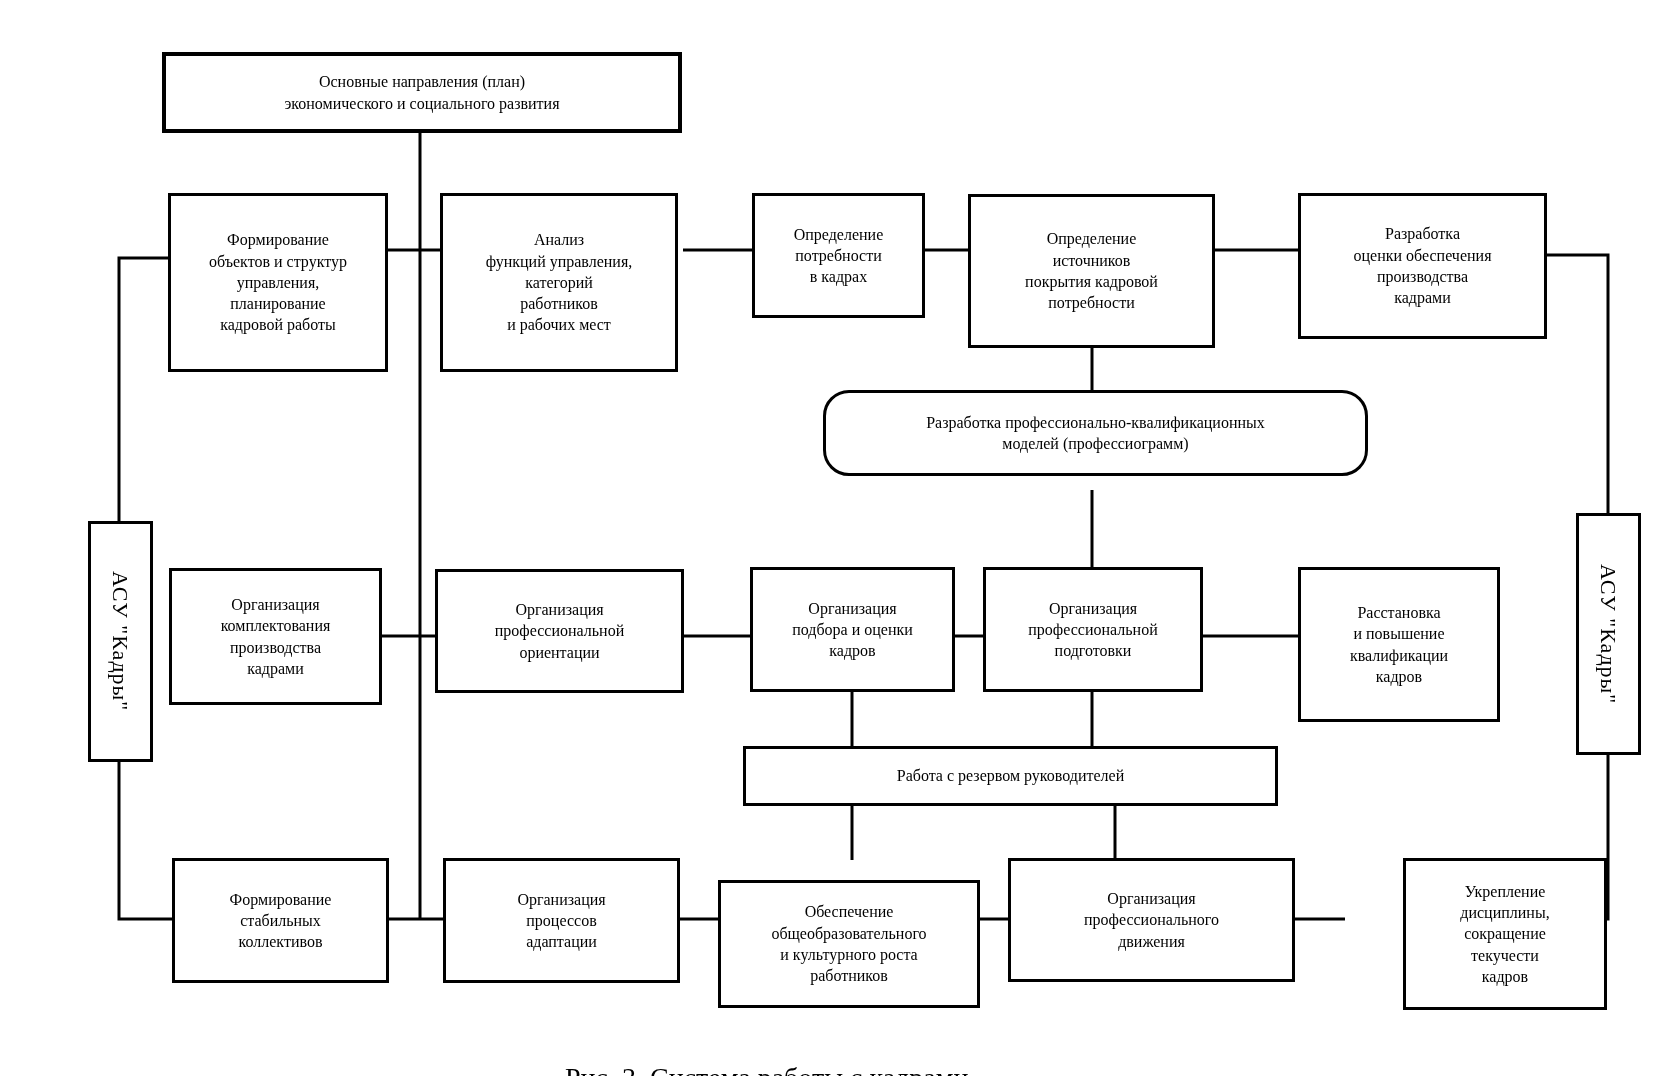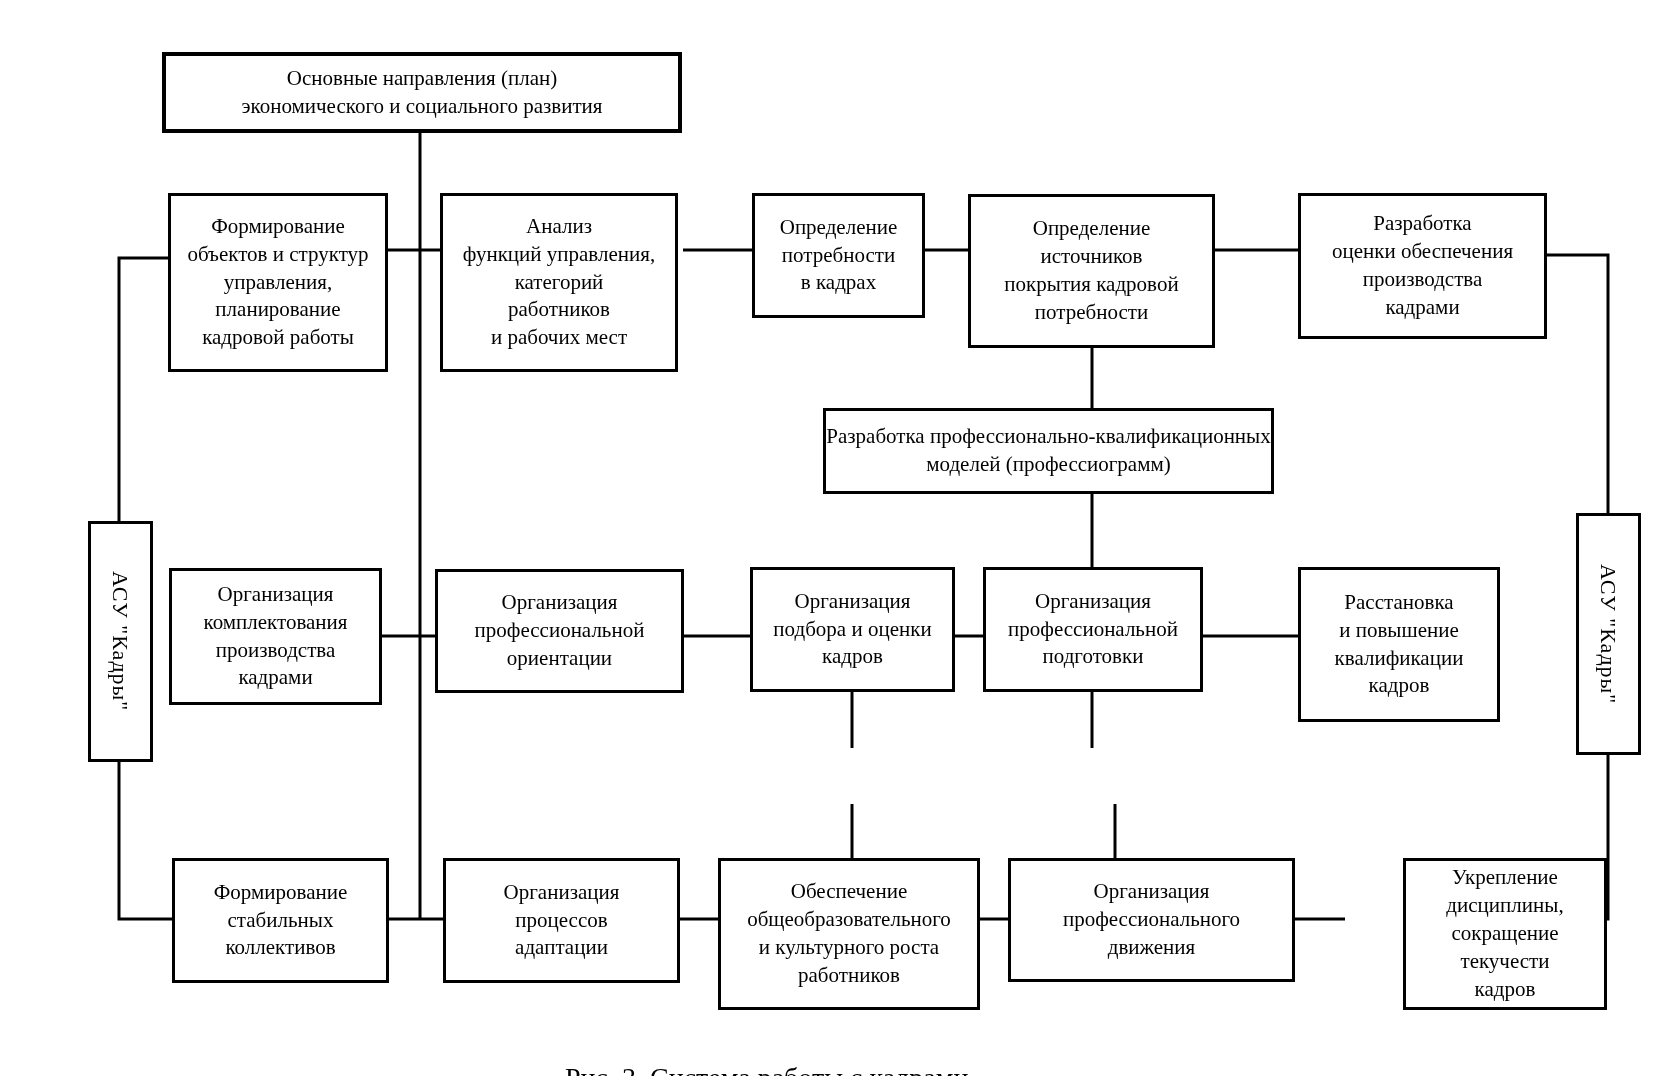"Основные направления (план)" .box { font-size: 21px -> 16px }
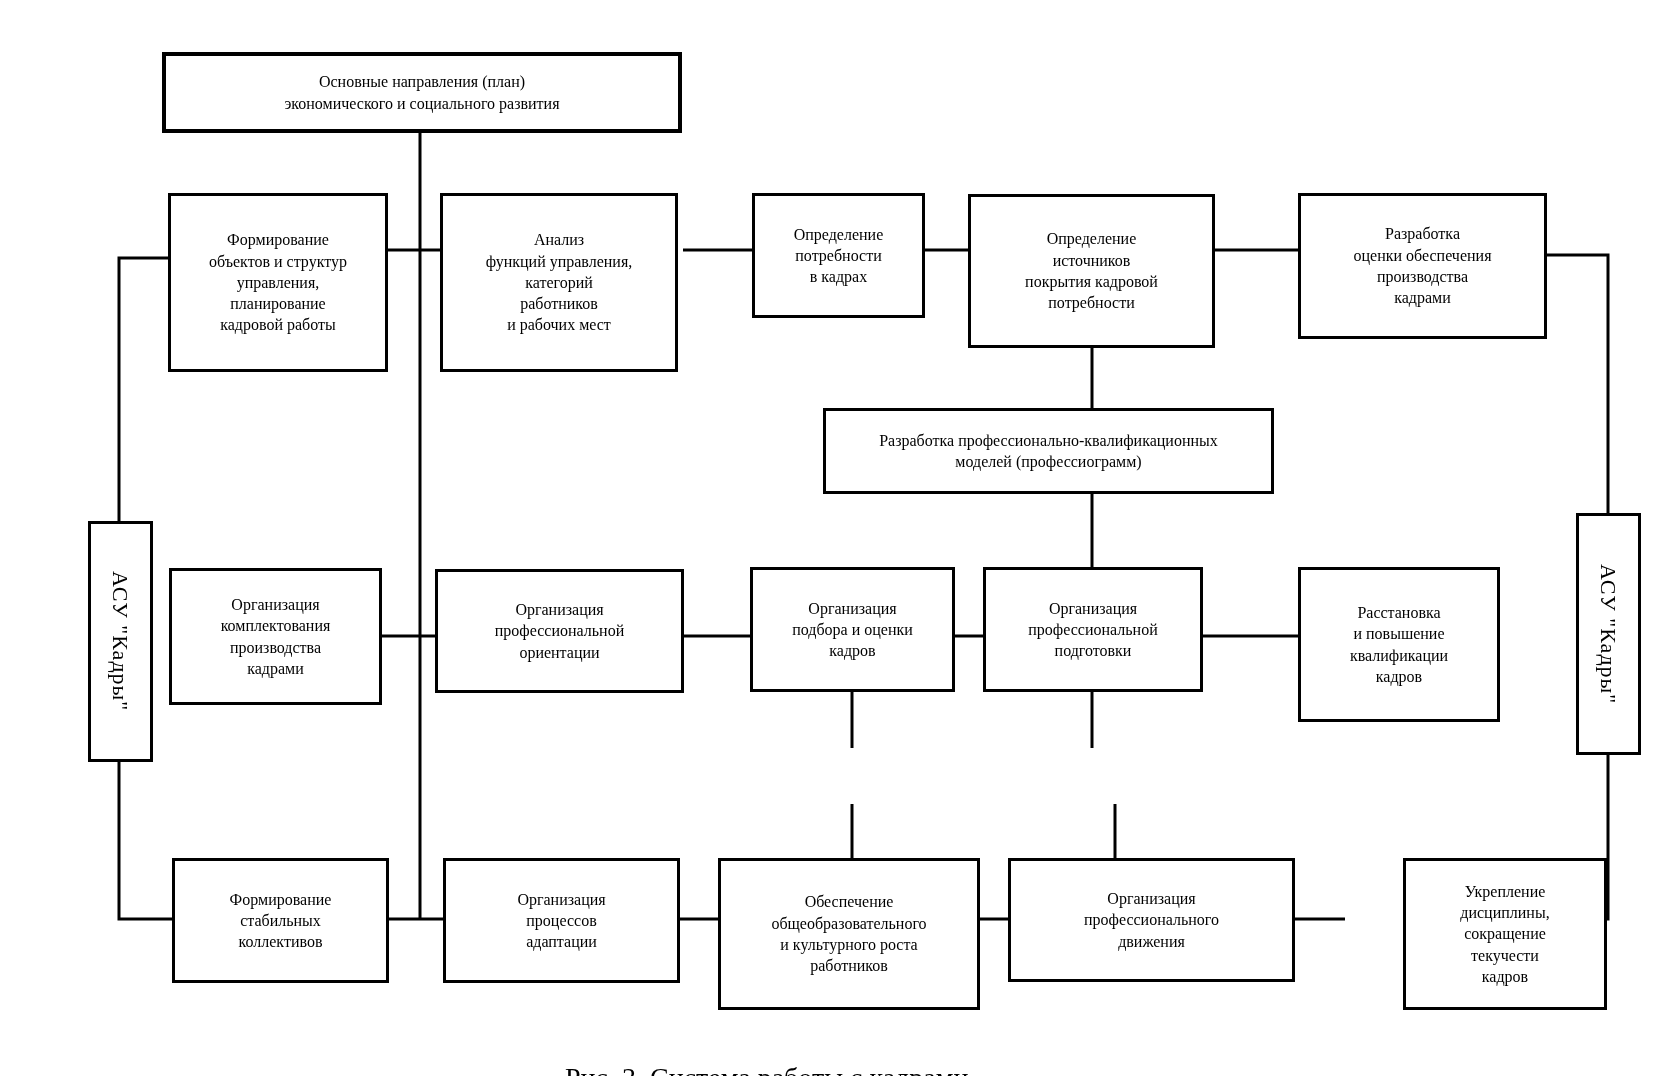"Разработка профессионально-квалификационных" div.box { border-radius: none -> 26px; top: 408px -> 390px; width: 451px -> 545px }
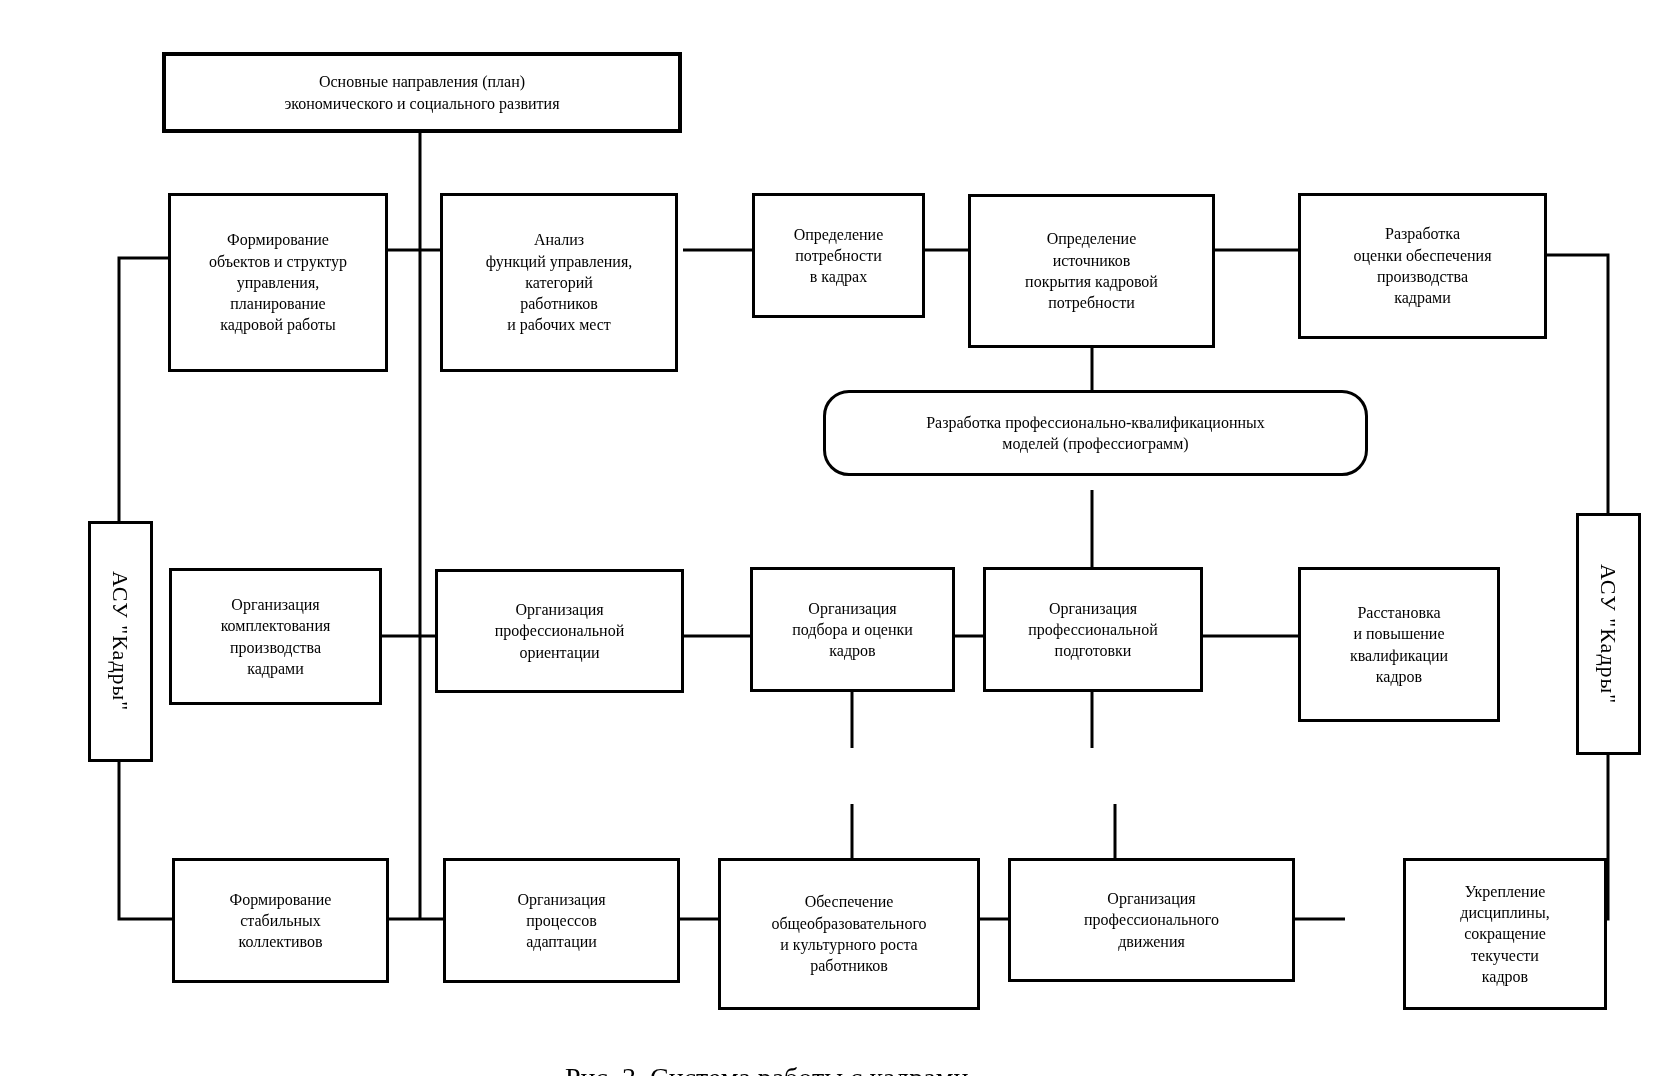"Работа с резервом руководителей" div.box { html: none -> <div>Работа с резервом руководителей</div> }
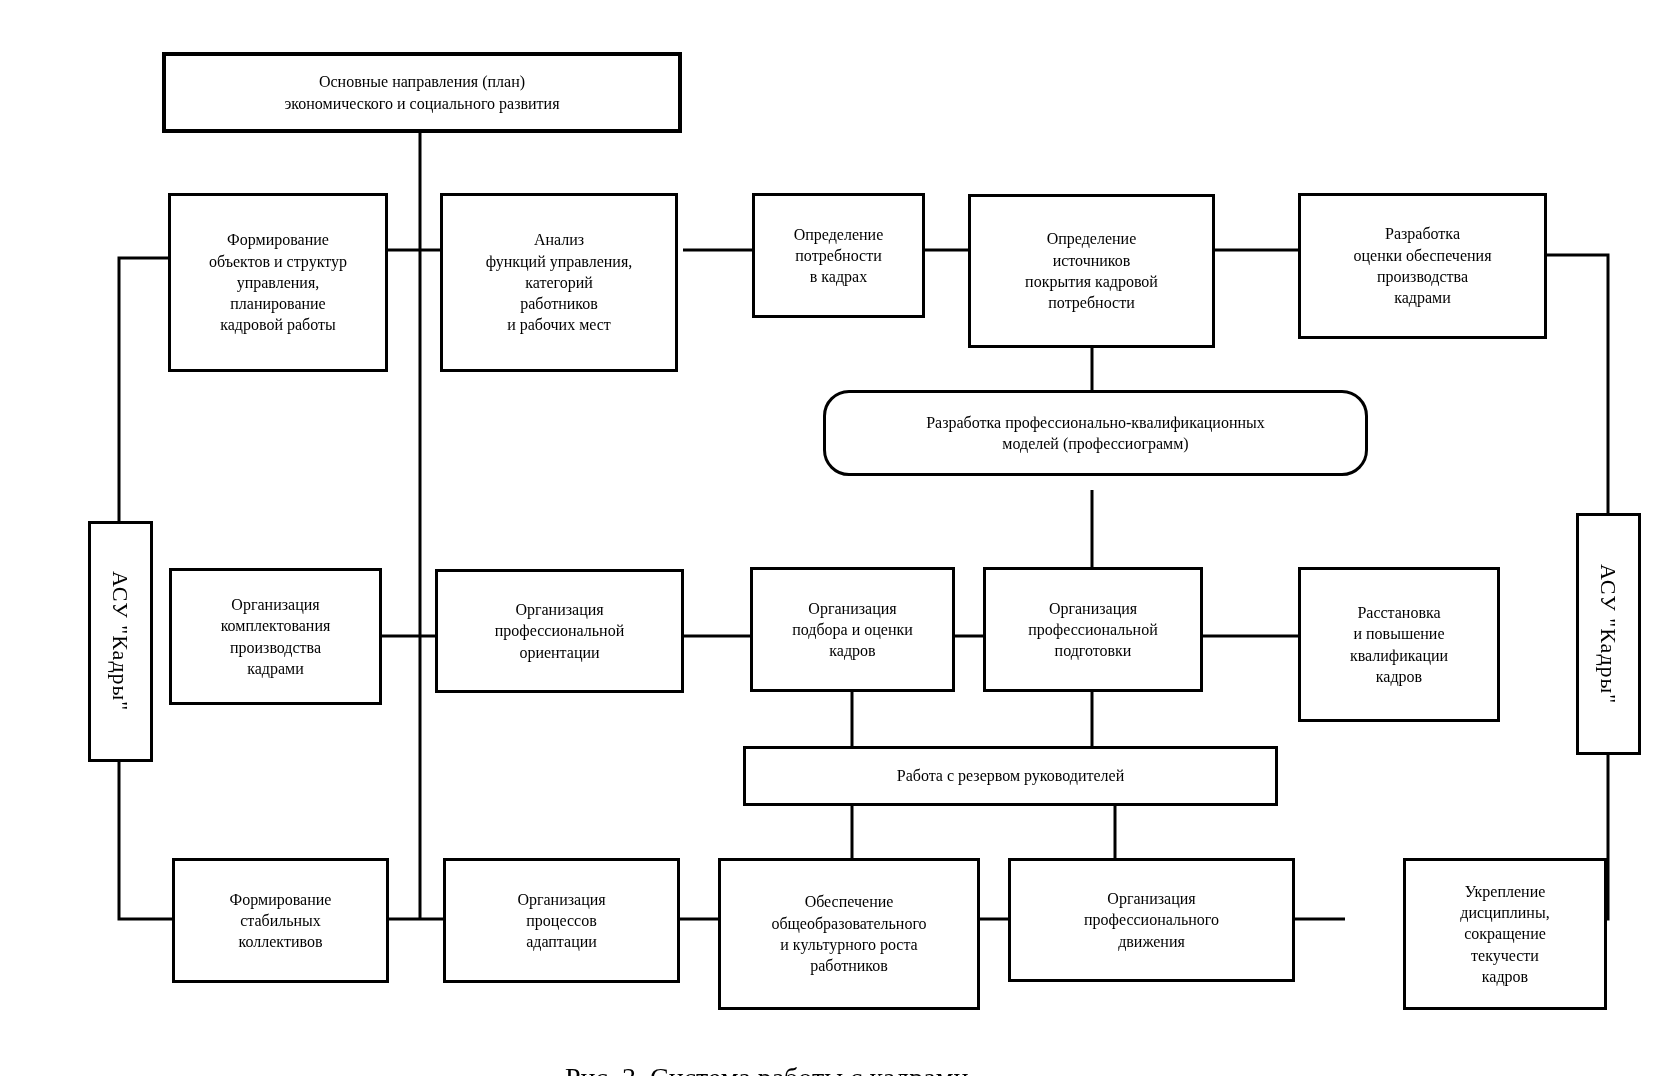"Обеспечение" div.box { height: 152px -> 128px; top: 858px -> 880px }
